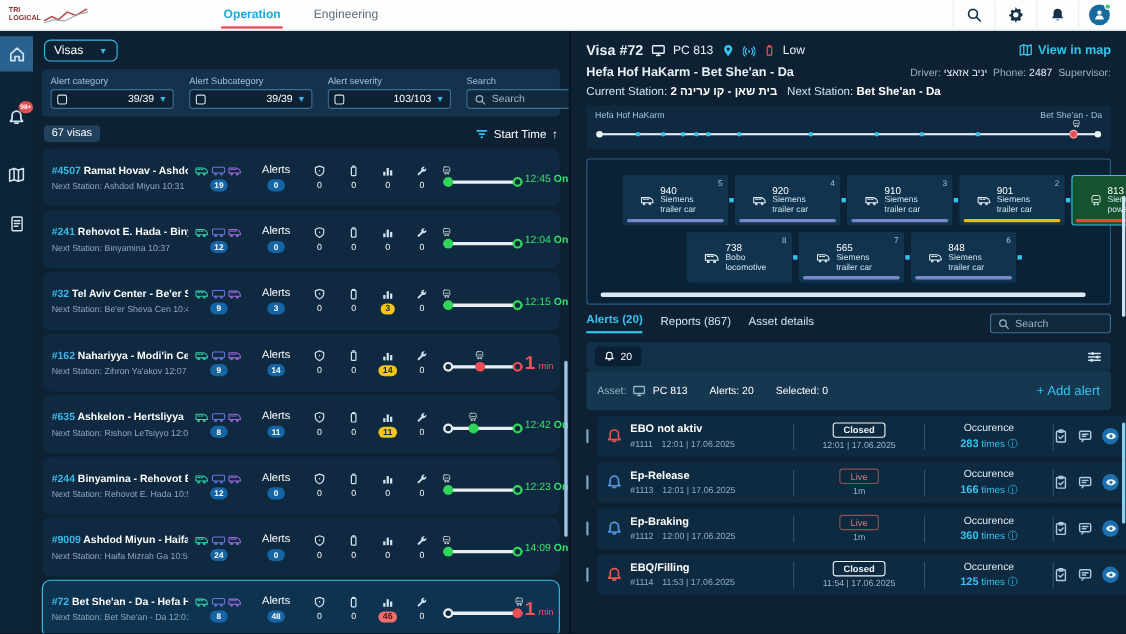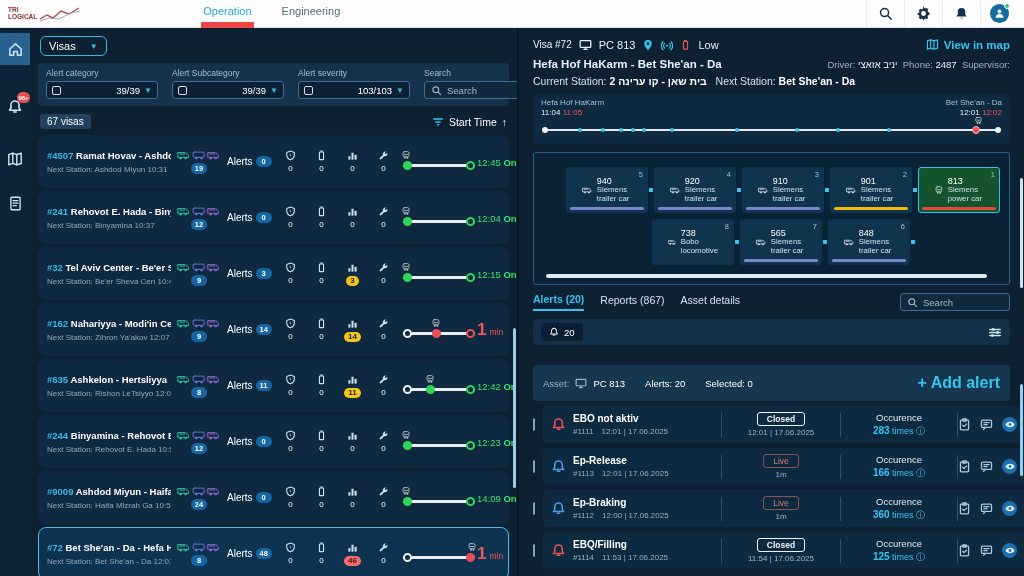"Operation" .tab.active { border-bottom: 6px solid #ef4444 -> 2px solid #ef4444; font-weight: normal -> bold }
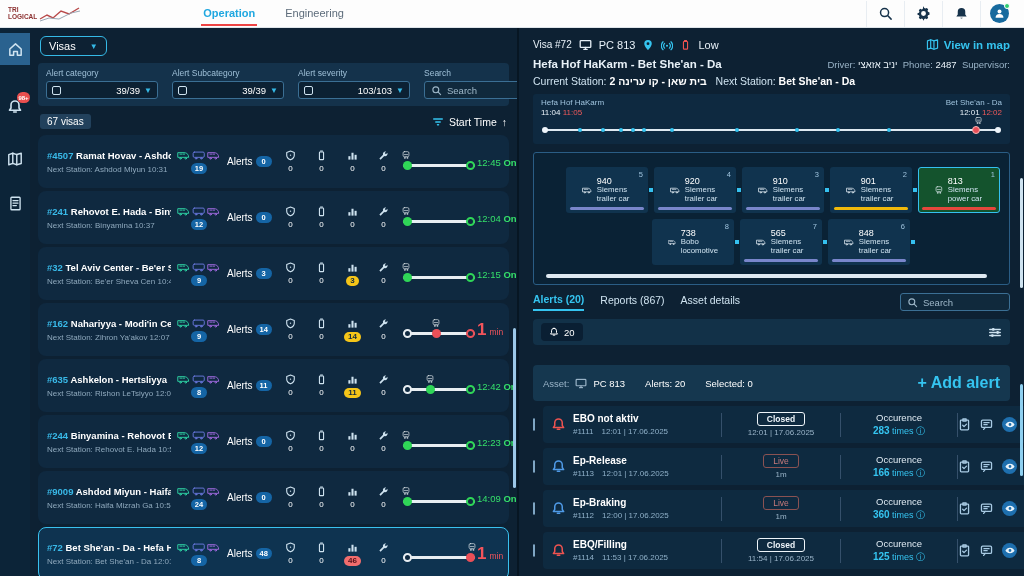"Visa #72" .rh1 .vtitle { font-size: 10px -> 13px; font-weight: normal -> bold }
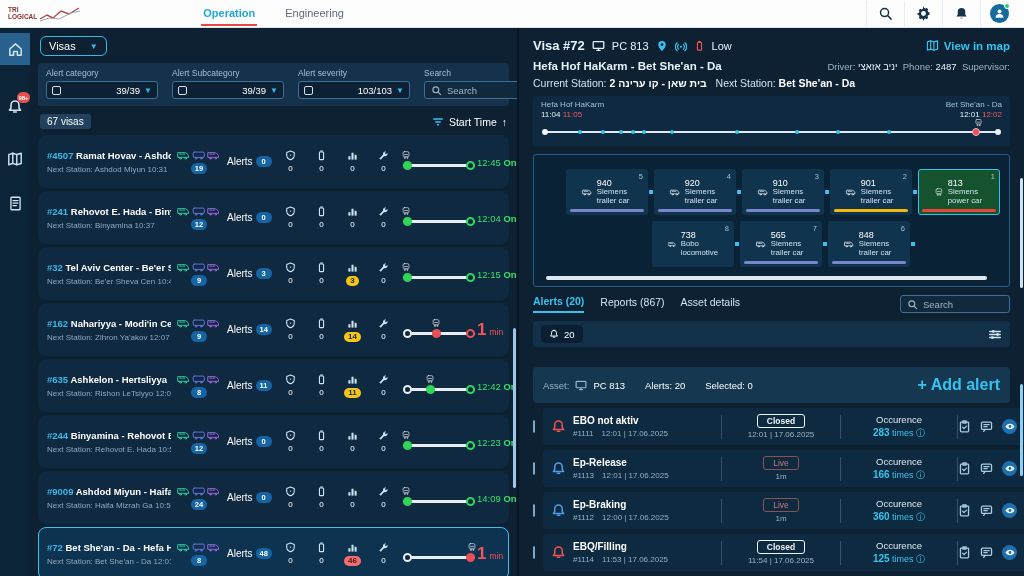"11:04 11:05" div.tl-times { html: <div> <span><span>11:04</span> <span>11:05</span></span> <span><span>12:01</span> <span>12:02</span></span> </div> -> none }
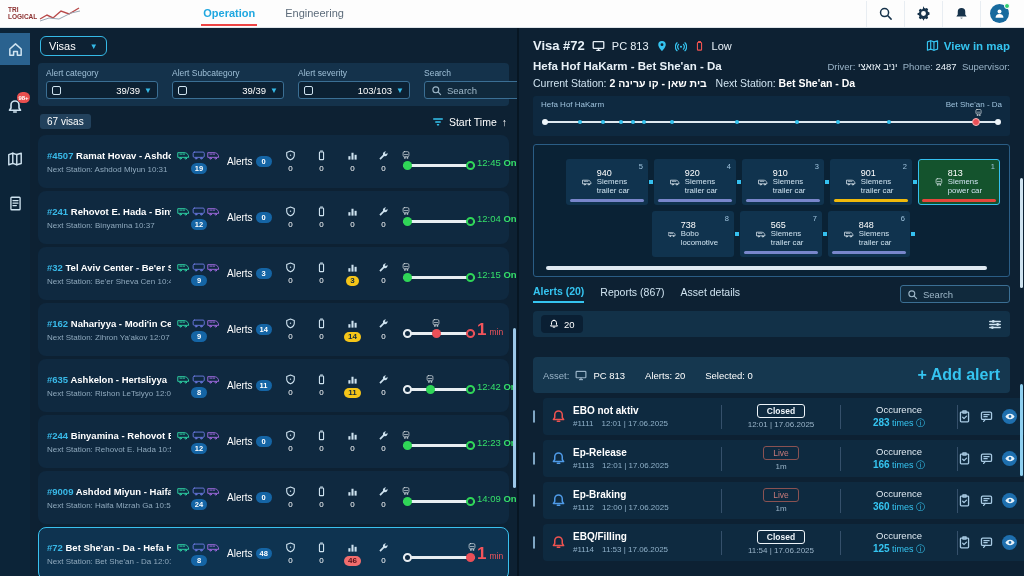"Alerts" .v-alerts { flex-direction: row -> column }
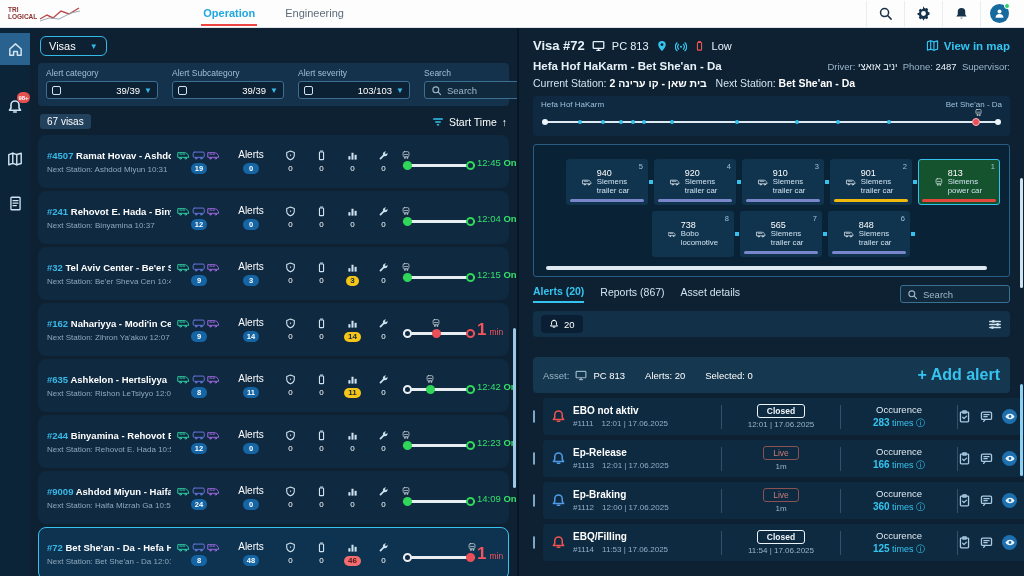"940" .car { width: 82px -> 96px }
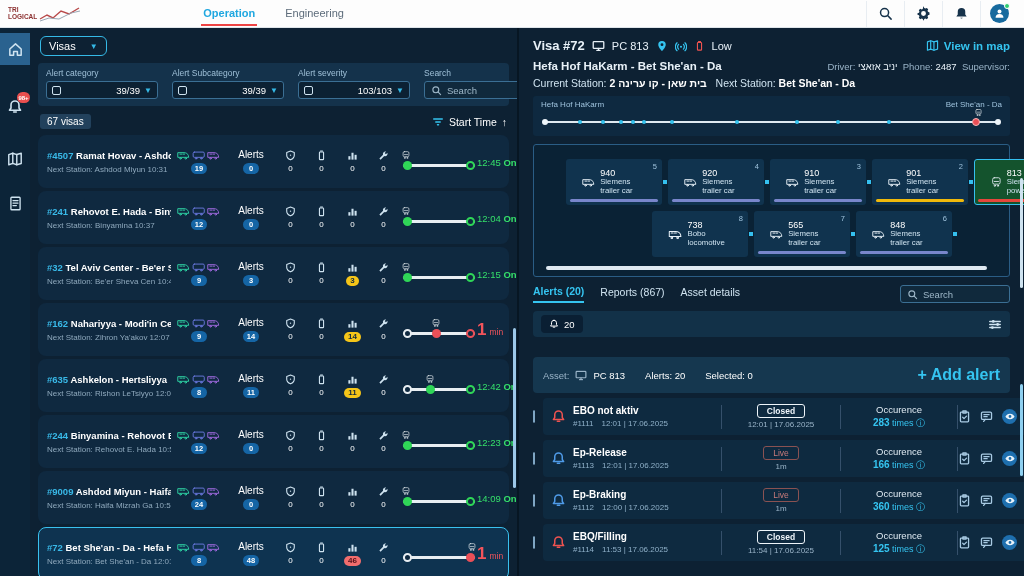"738" .cars-row.r2 { margin-left: 108px -> 80px }
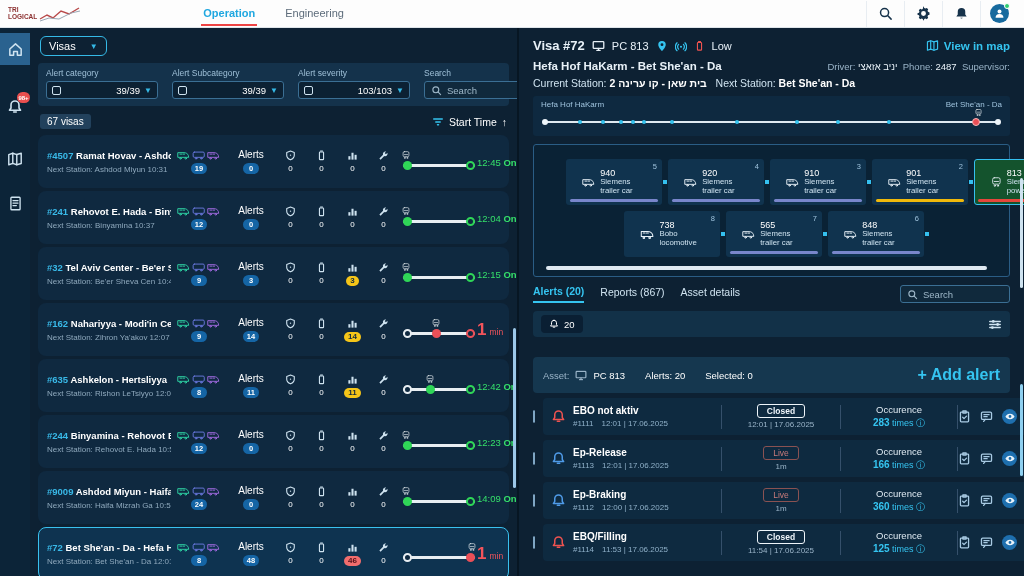"Asset:" .assetbar { margin: 20px 14px 0 -> 0 14px 0 }
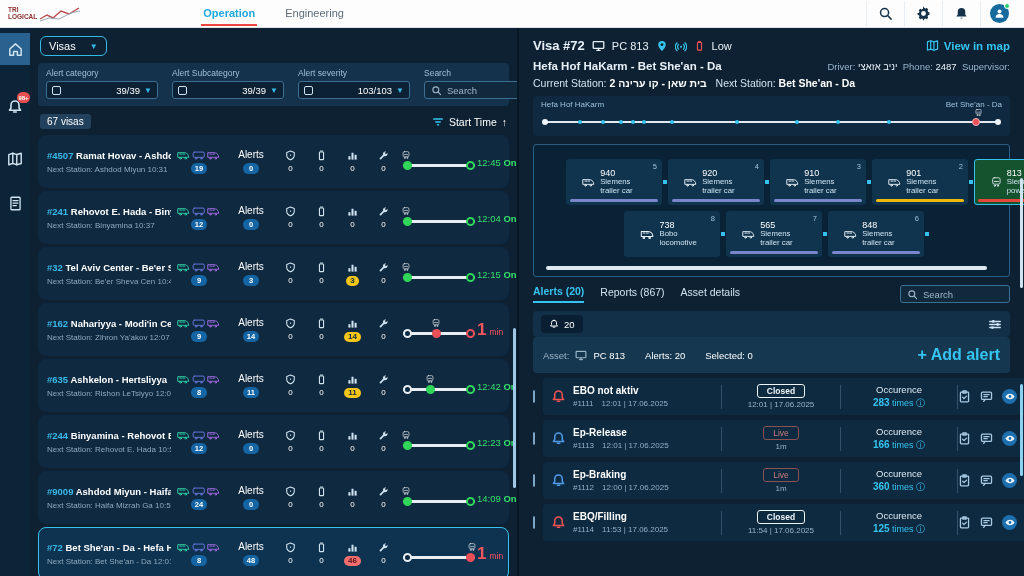"+ Add alert" .addalert { font-size: 16px -> 12px; font-weight: bold -> normal }
